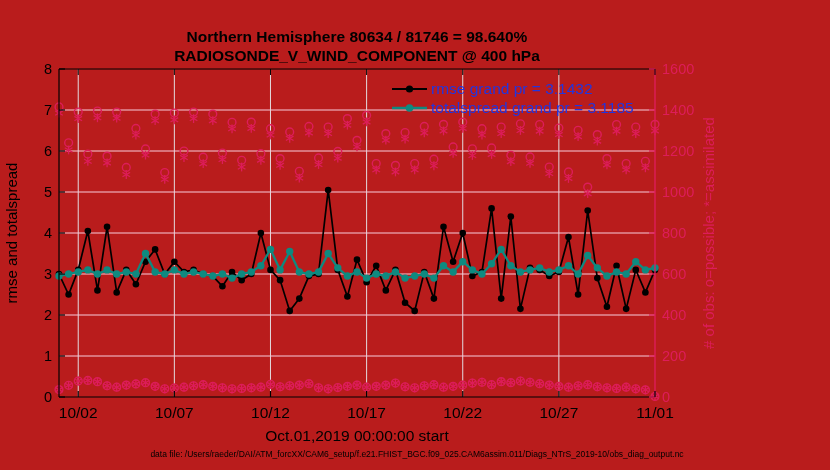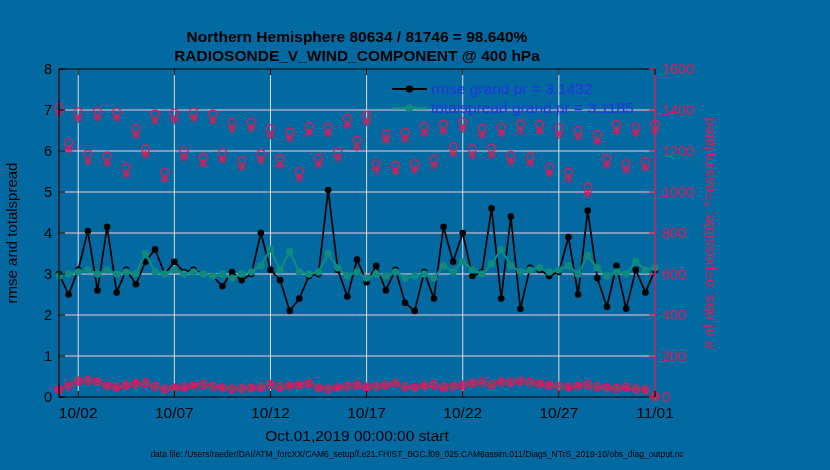"Northern Hemisphere 80634 / 81746" .fig { background: #0369a1 -> #b91c1c }
